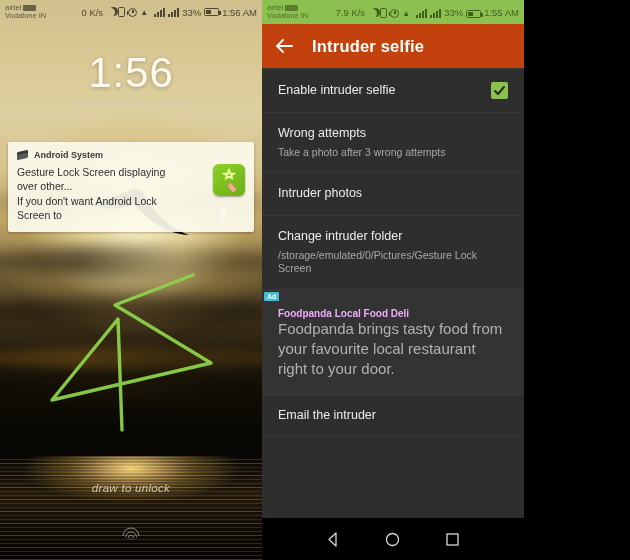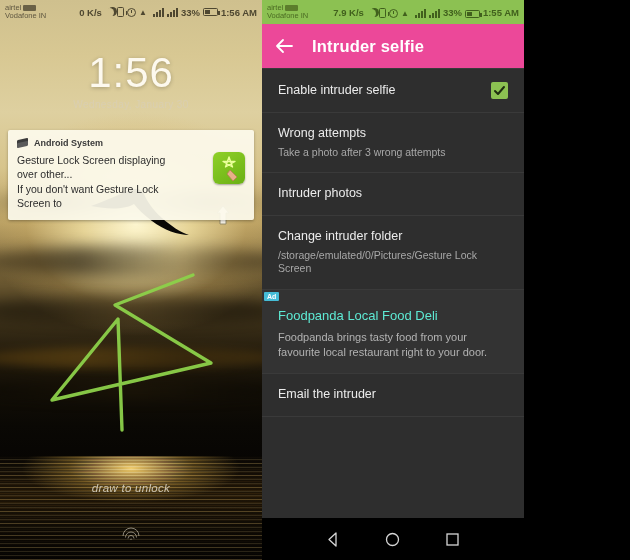"0 K/s" .sb-right { font-weight: bold -> normal }
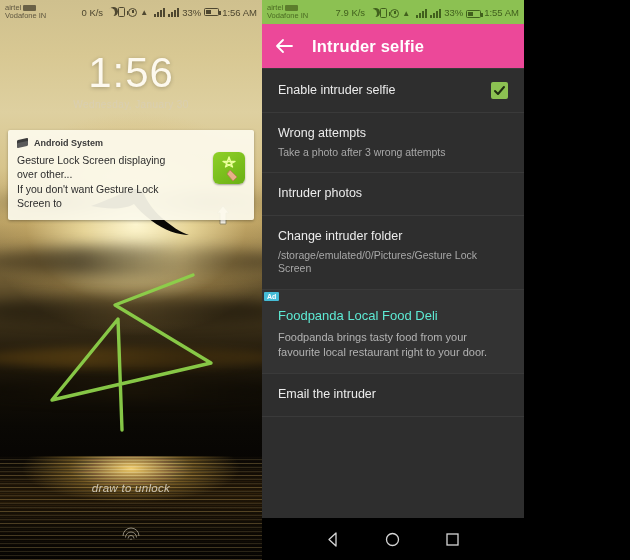"Intruder selfie" .appbar { background: #ec4899 -> #c2410c }
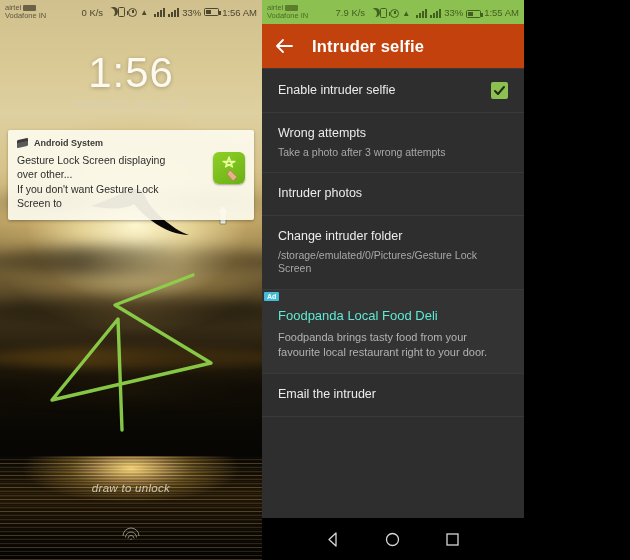"Android System" .notif { top: 130px -> 142px }
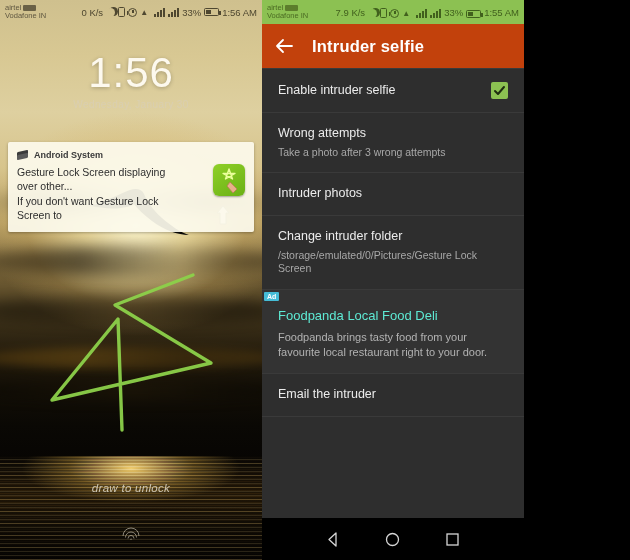"If you don't want Gesture" div.notif-body { text: Gesture -> Android }
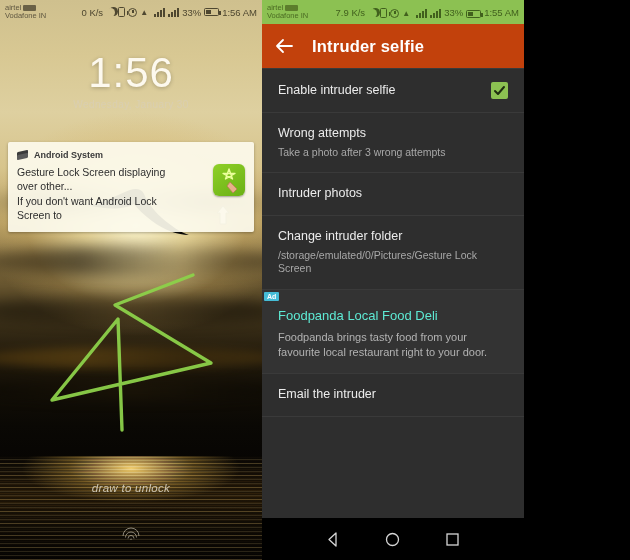"Foodpanda Local Food Deli" .adtitle { color: #5eead4 -> #f0abfc; font-size: 13px -> 10px; font-weight: none -> bold }
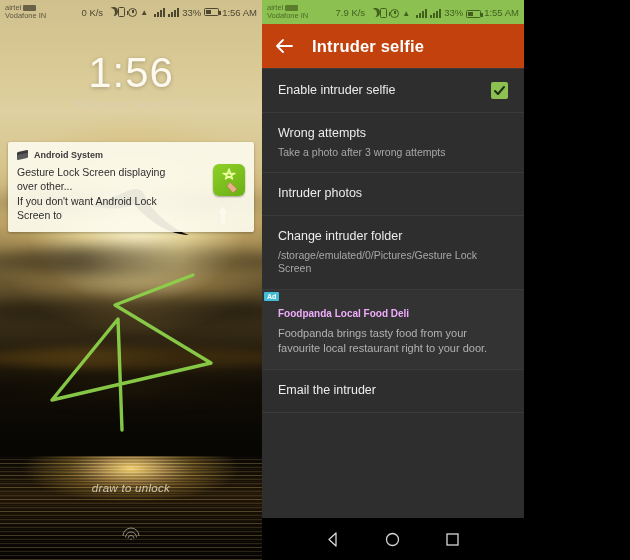"Foodpanda brings tasty food from" .adsub { font-size: 11px -> 15px; margin-top: 7px -> 0 }
